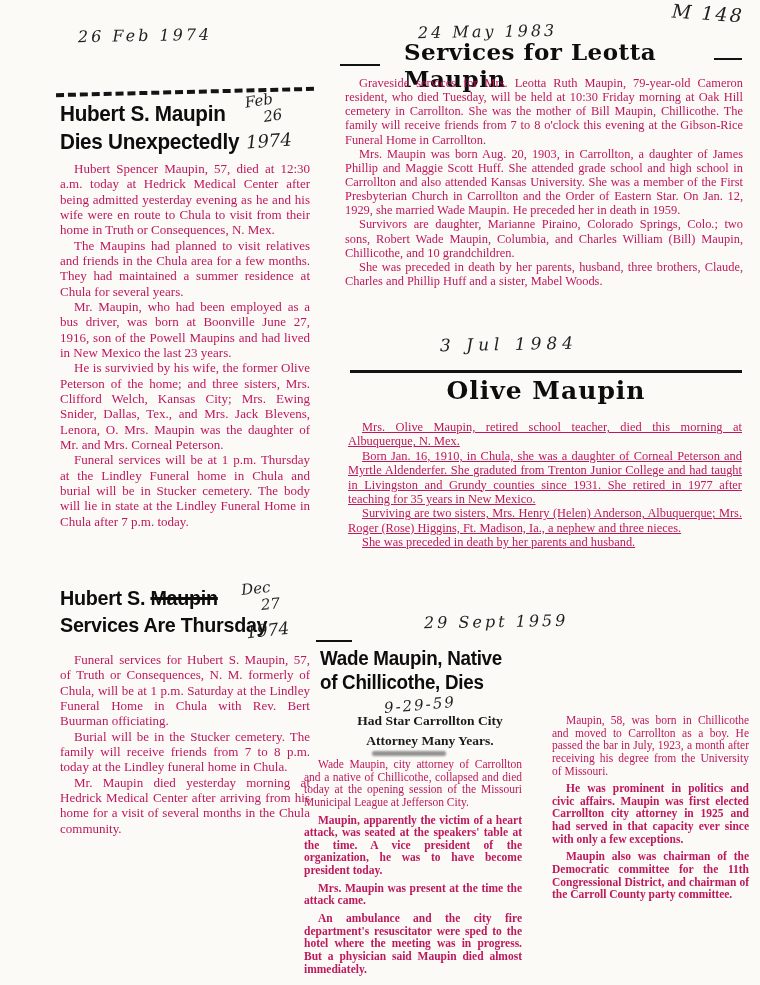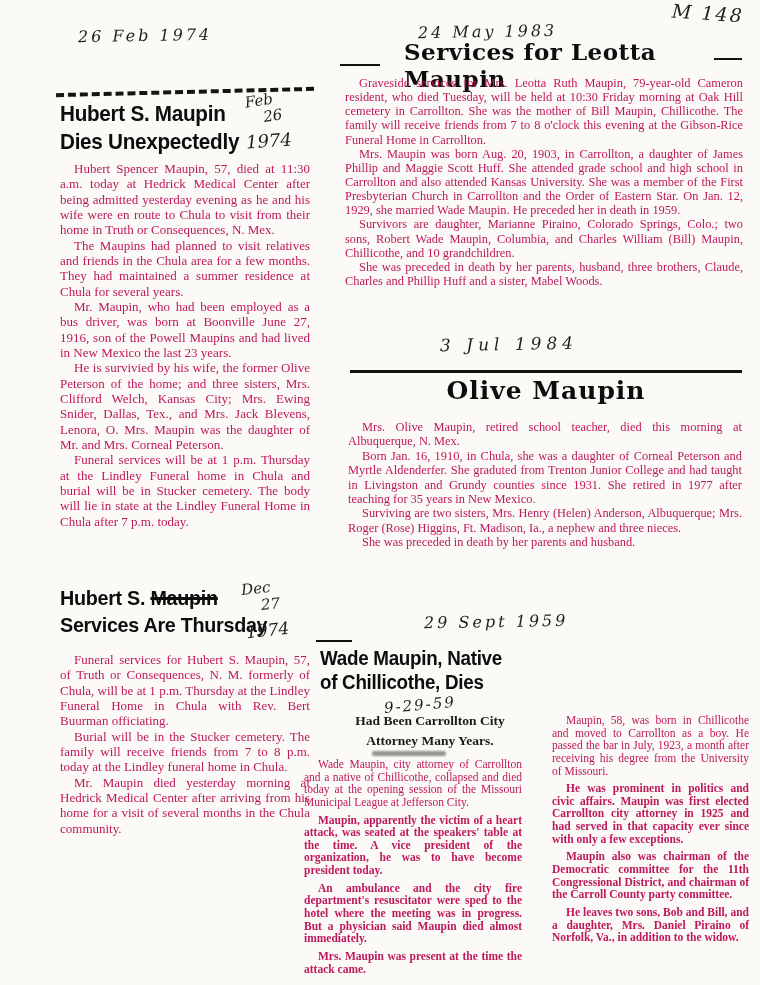"Hubert Spencer Maupin, 57, died" p { text: 11:30 -> 12:30 }
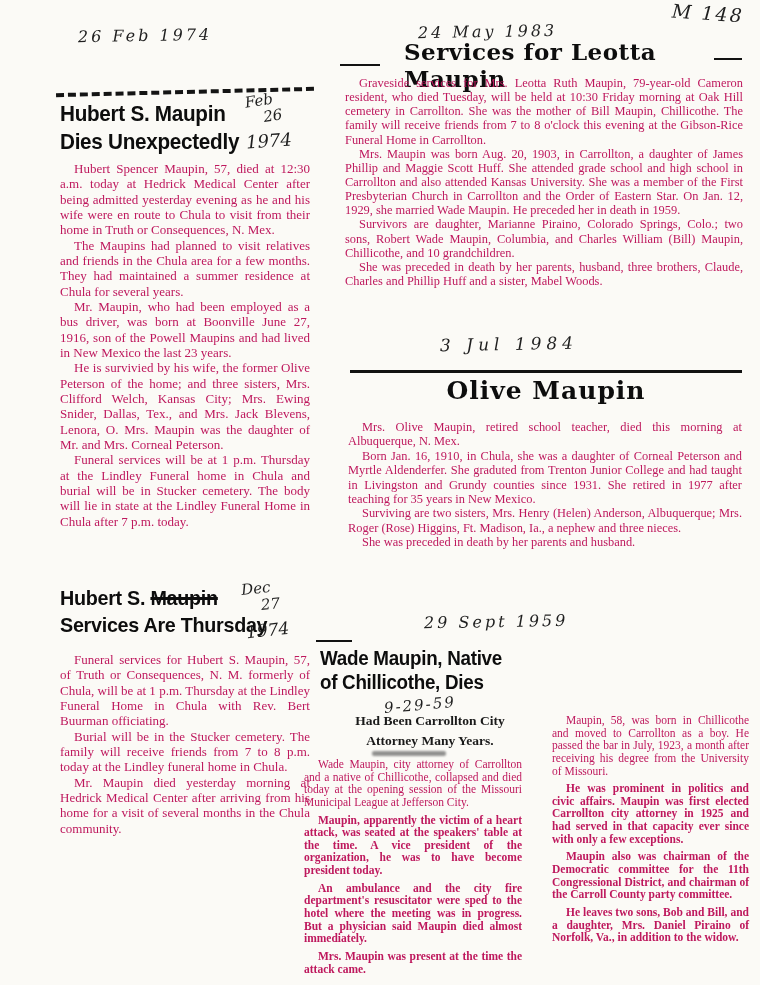"Mrs. Olive Maupin, retired school" .olive-body { text-decoration: none -> underline }
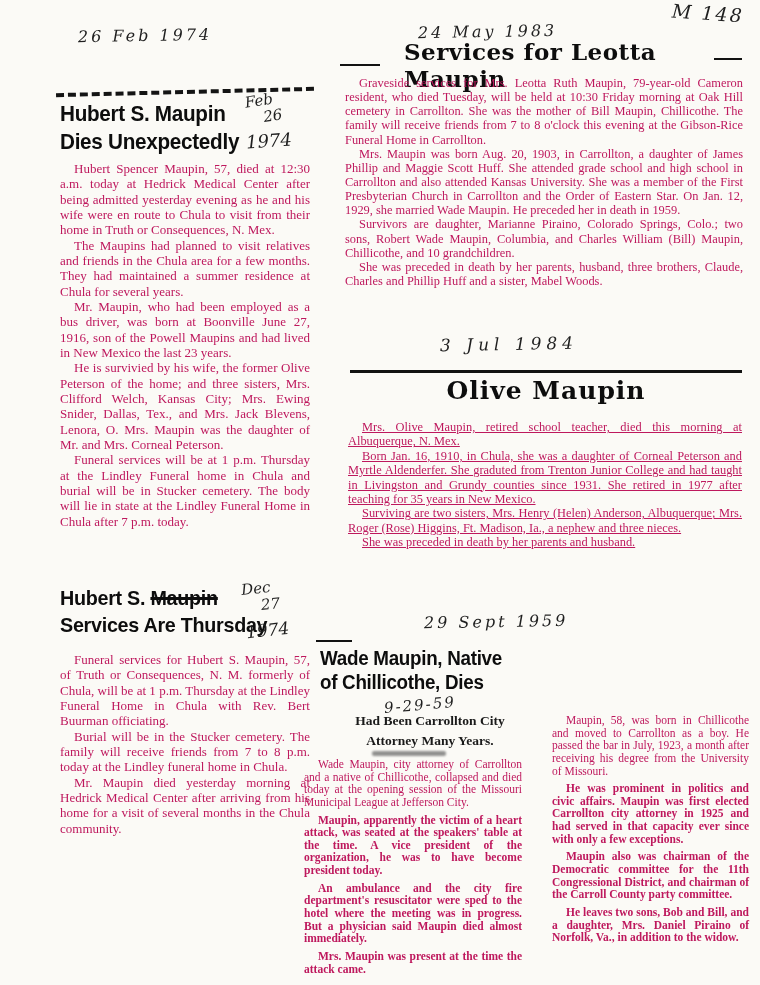"Funeral services for Hubert S." p { text: Thursday -> Saturday }
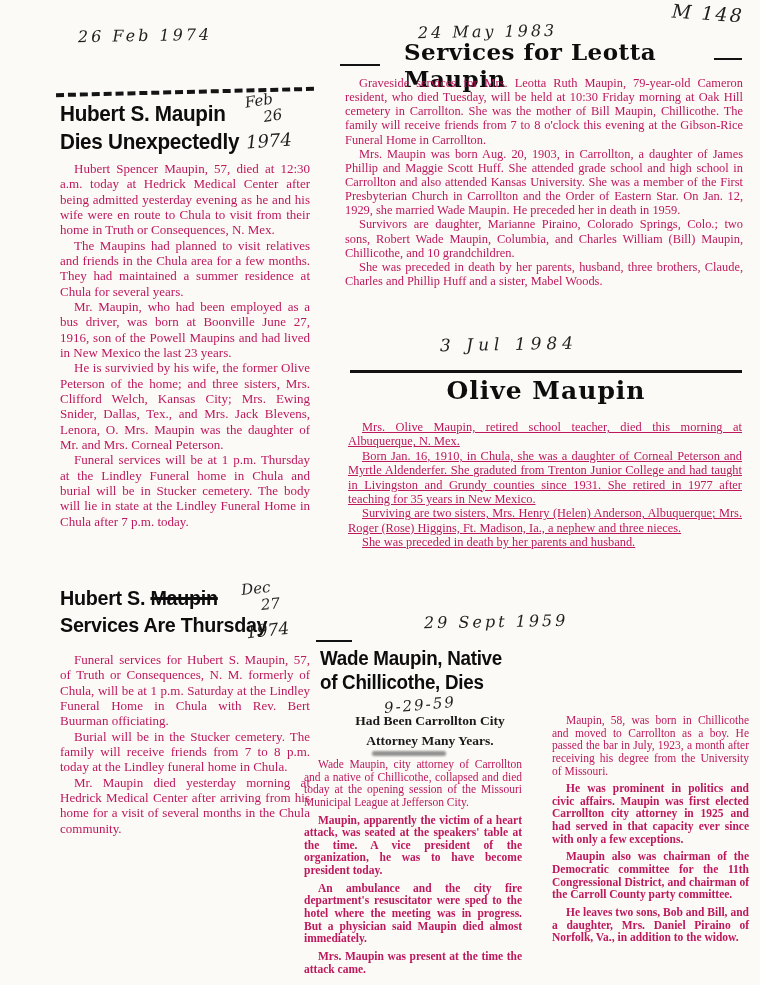"Had Been Carrollton City" div { text: Been -> Star }
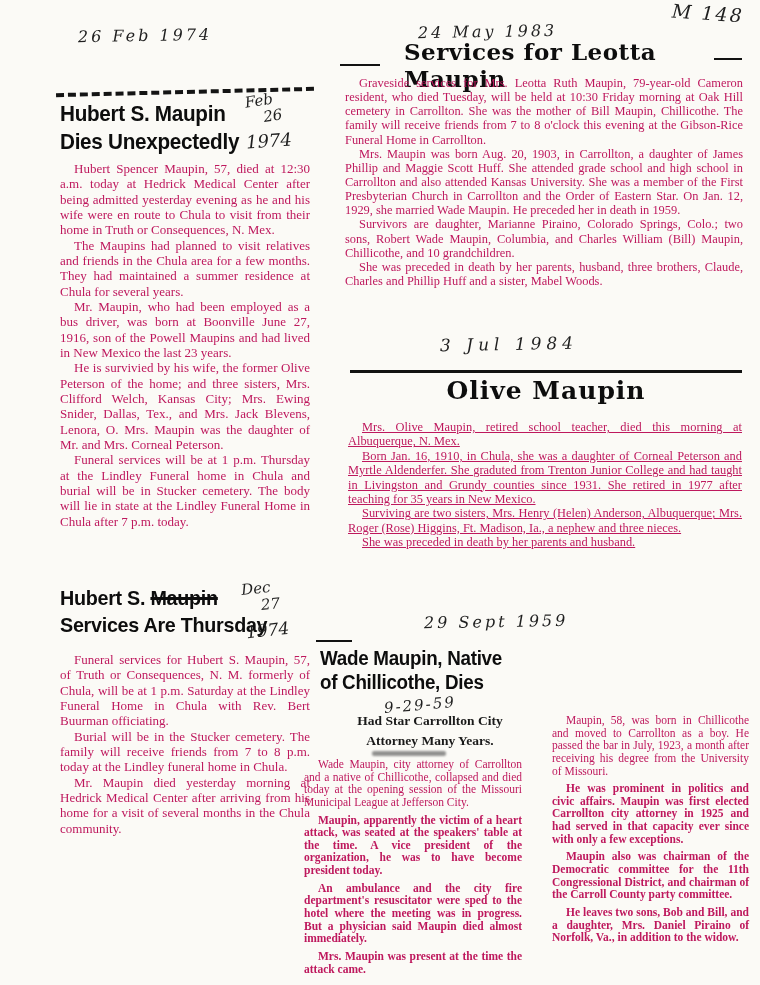"An ambulance and the city" p { order: before "Mrs. Maupin was present at" -> after "Mrs. Maupin was present at" }
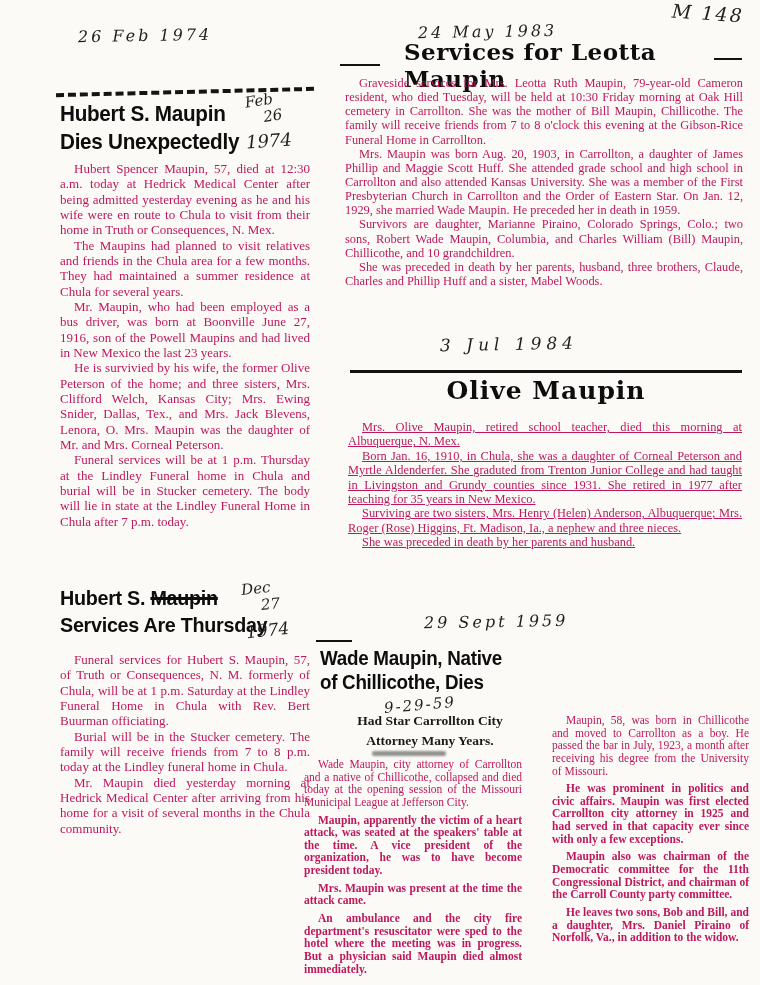"He leaves two sons, Bob" p { html: <p>He leaves two sons, Bob and Bill, and a daughter, Mrs. Daniel Piraino of Norfolk, Va., in addition to the widow.</p> -> none }
